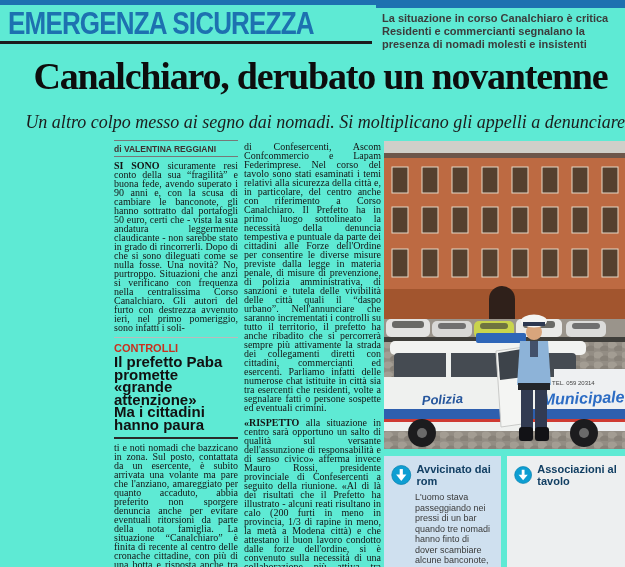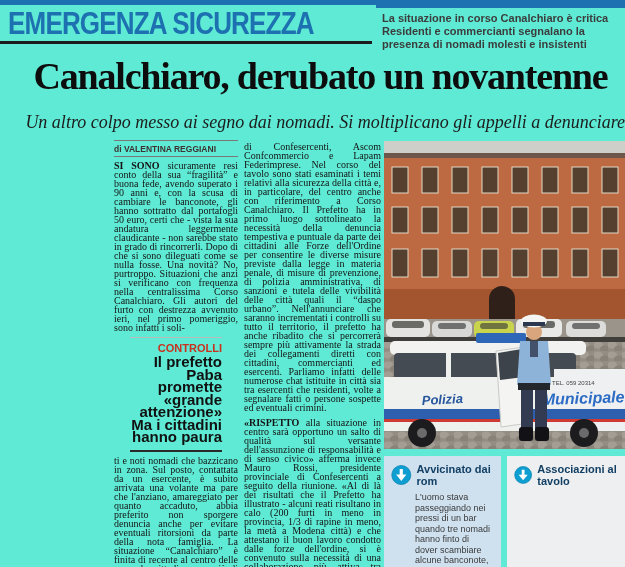"CONTROLLI" .inset { margin: 5px 16px 4px -> 5px 0 4px; text-align: right -> none }
